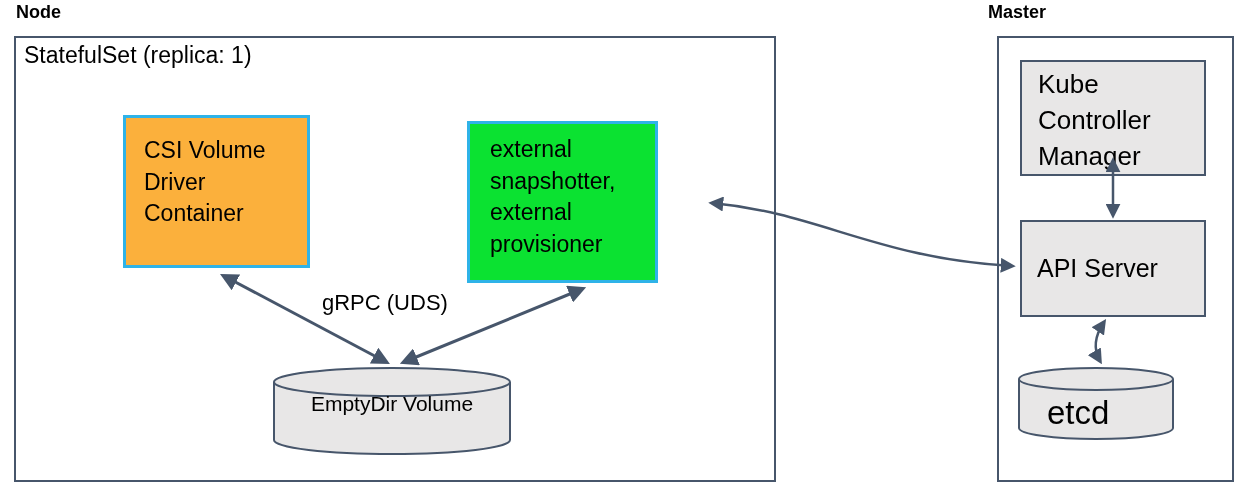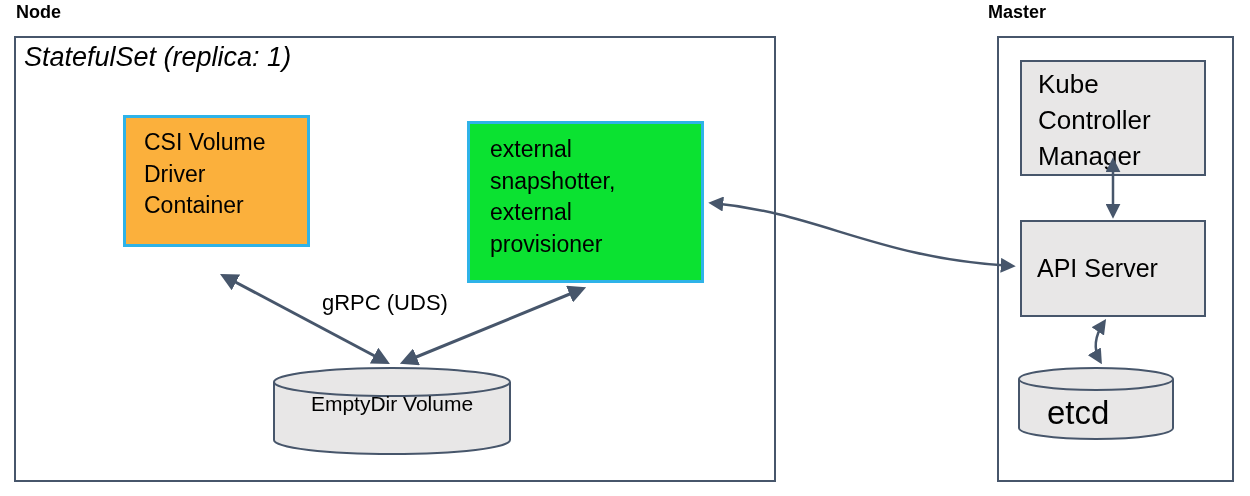"StatefulSet (replica: 1)" .statefulset-title { font-size: 27px -> 23px; font-style: italic -> none }
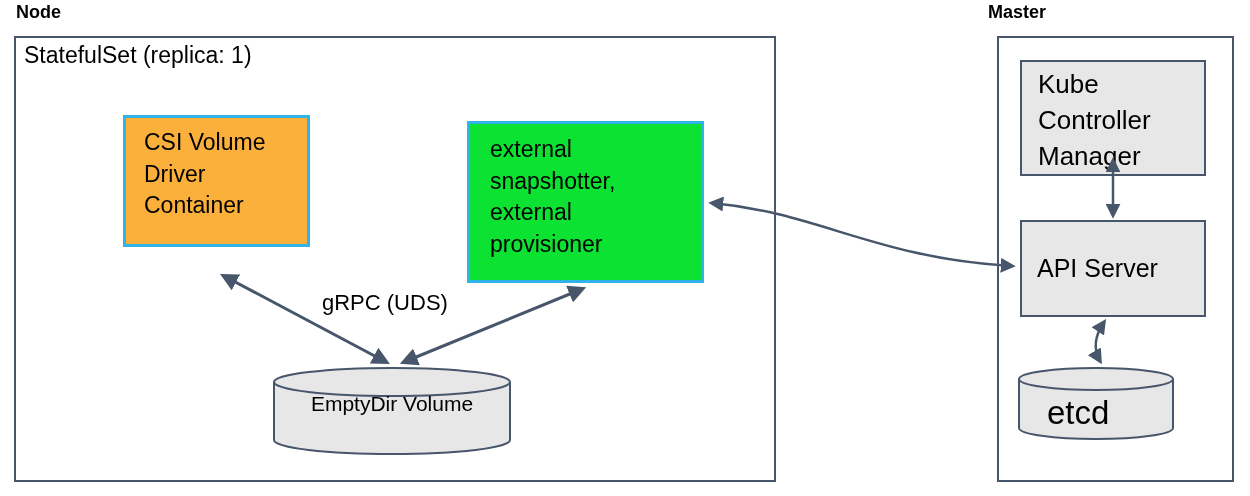"CSI Volume Driver Container" .csi-box { height: 132px -> 153px; padding: 9px 8px 0 18px -> 17px 8px 0 18px }
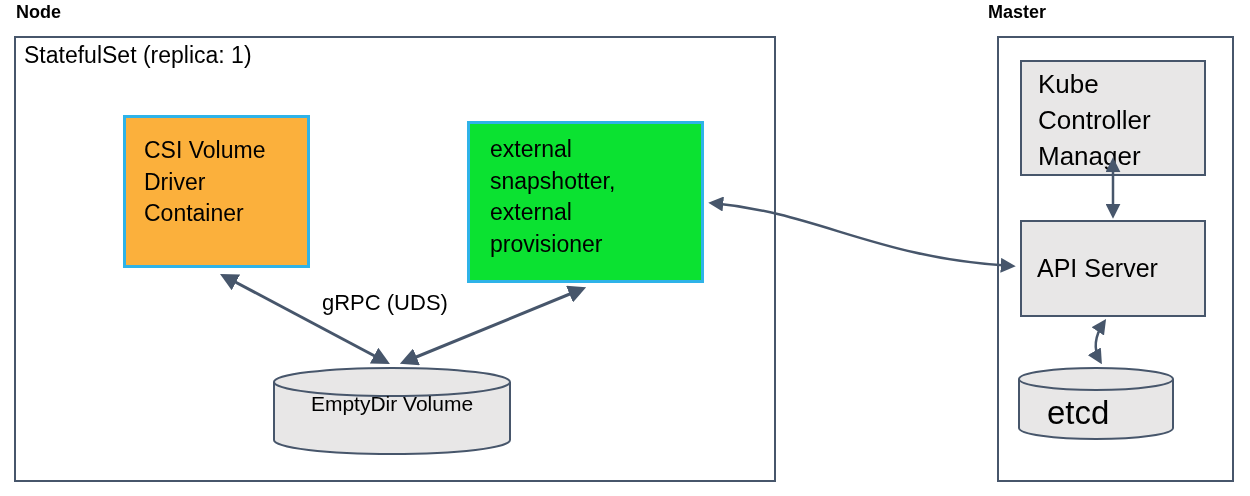"external snapshotter, external" .sidecar-box { width: 237px -> 191px }
